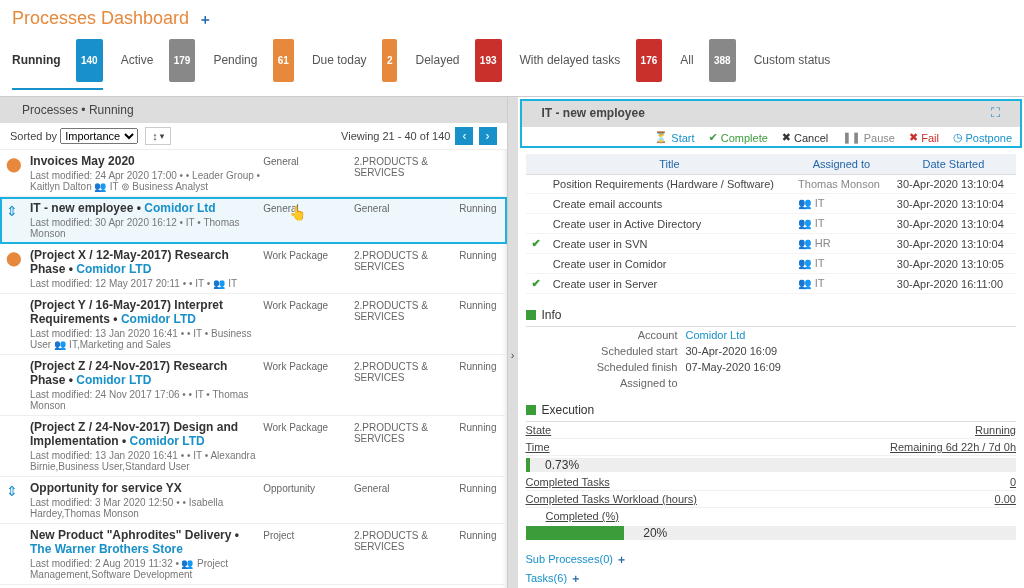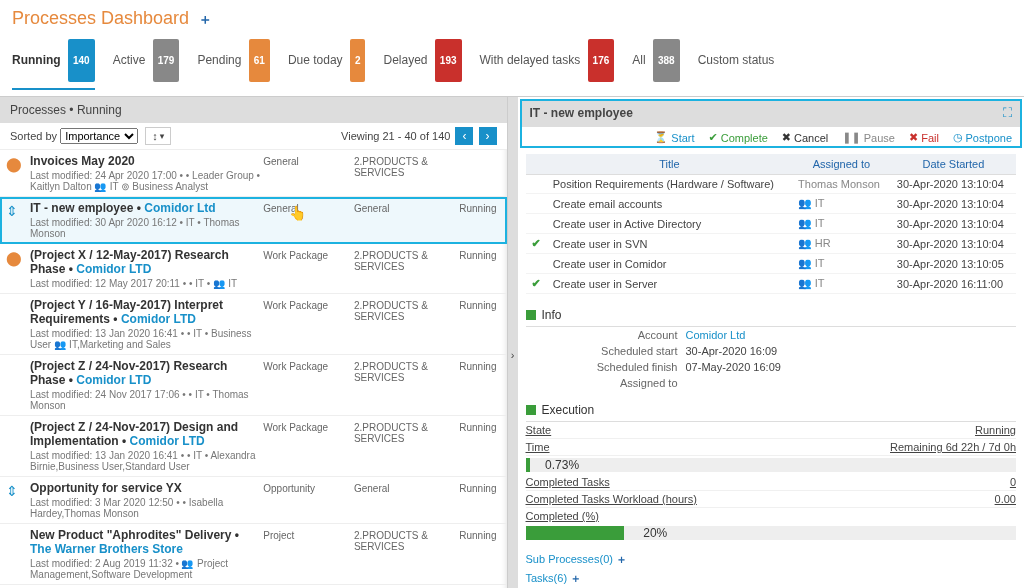"140" .badge { margin-left: 4px -> 12px }
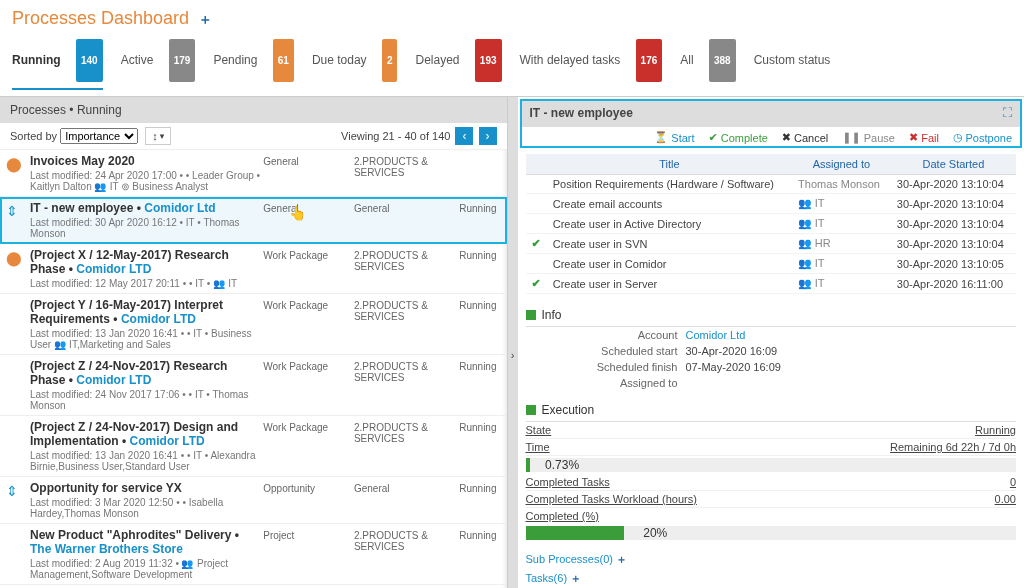"Processes • Running" .panel-header { padding: 6px 10px -> 6px 22px }
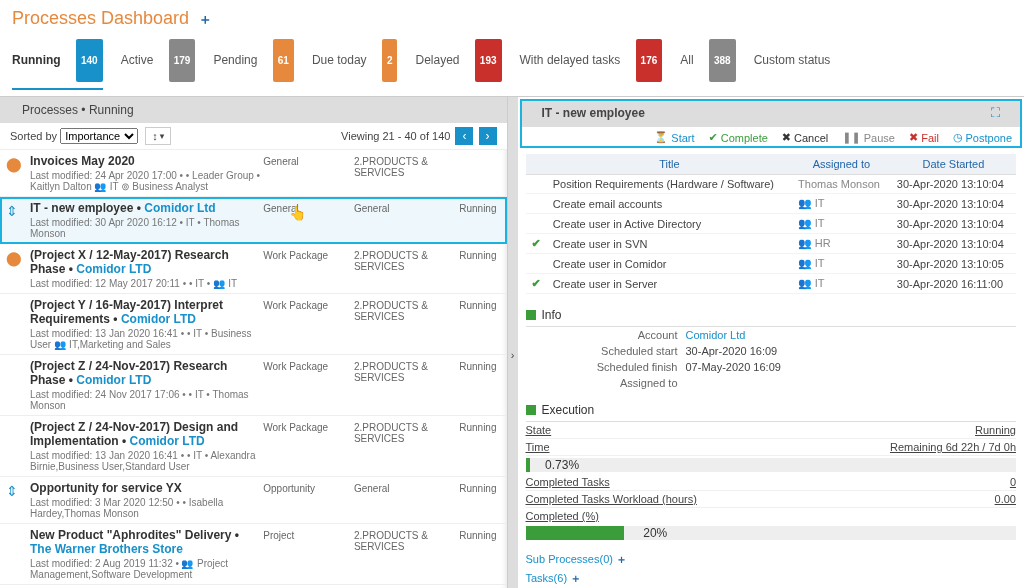"Completed (%)" div.exec-row { margin-left: none -> 20px }
